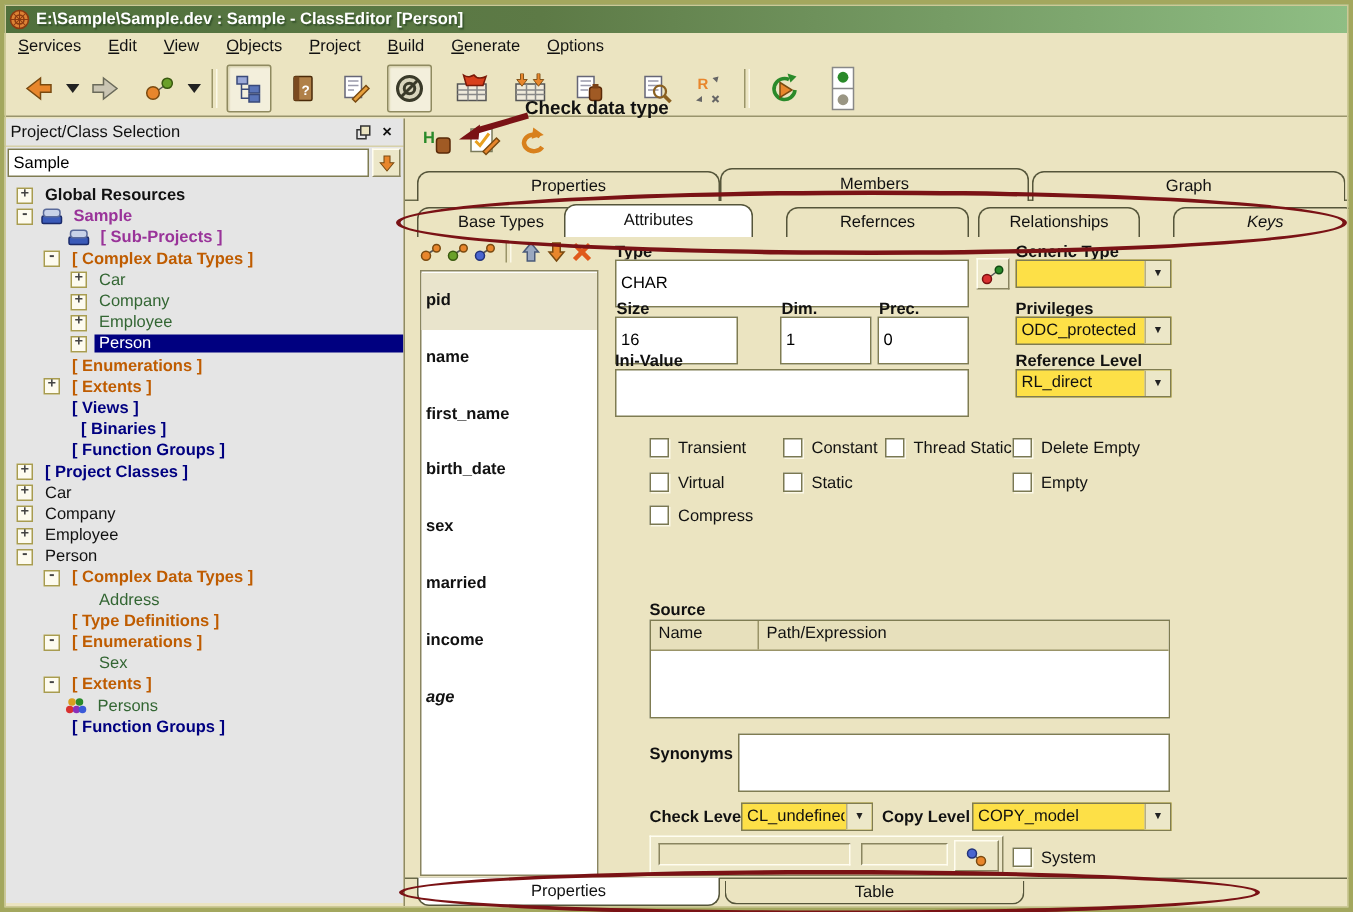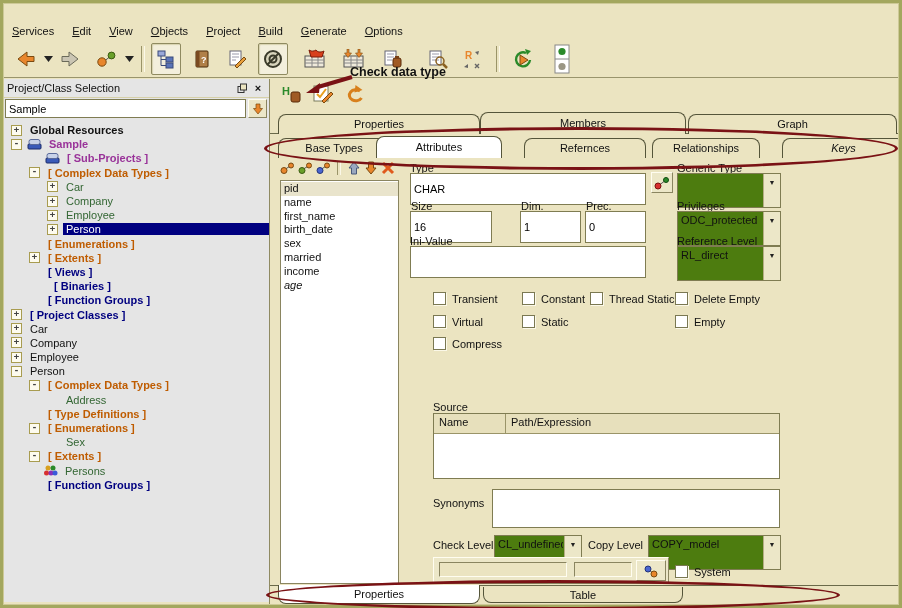"E:\Sample\Sample.dev : Sample -" div.titlebar { html: none -> <div> <span> <svg> <circle></circle> <circle></circle> <path></path> </svg> </span> <span>E:\Sample\Sample.dev : Sample - ClassEditor [Person]</span> </div> }
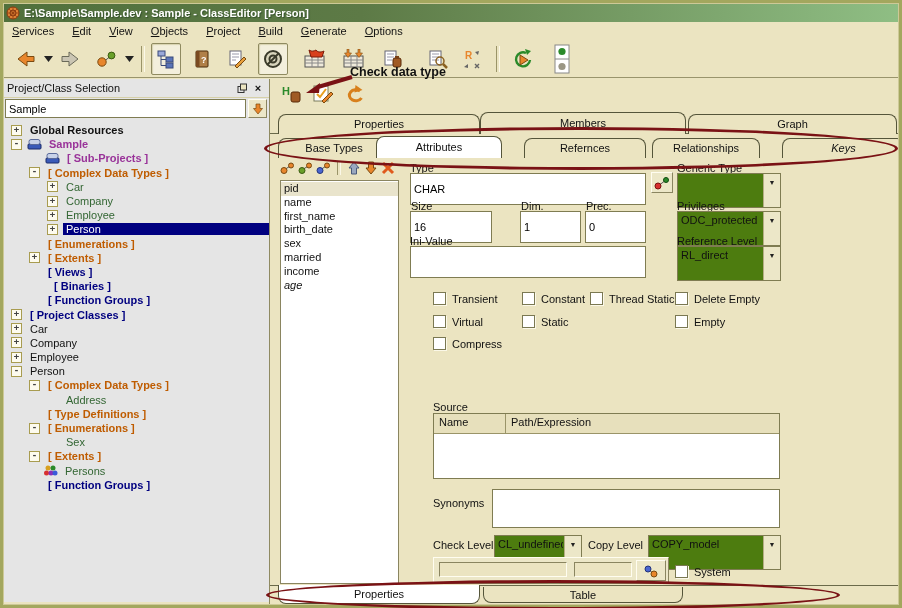"Type" .flabel { font-weight: none -> bold }
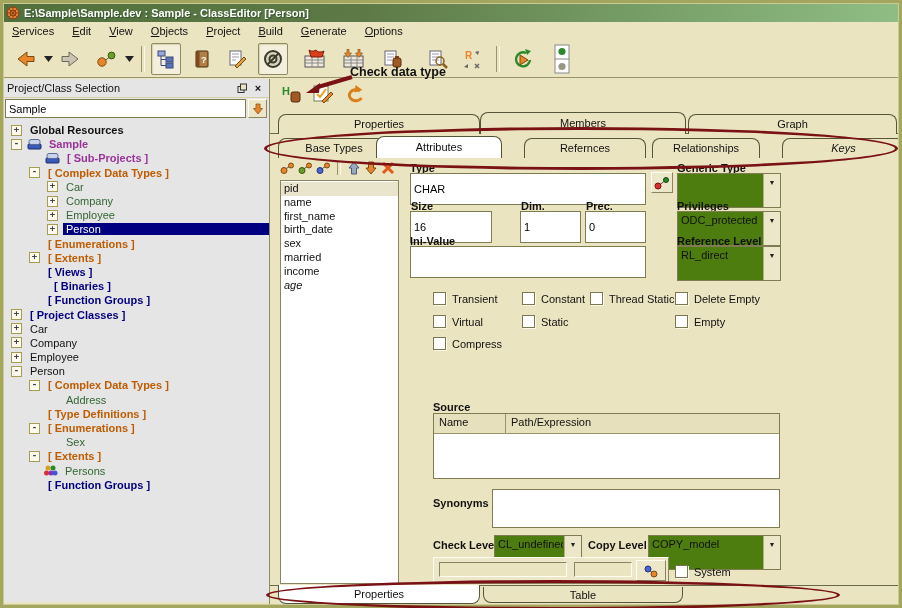"pid" .attr-item { font-weight: none -> bold; padding: 0 3px -> 12px 3px }
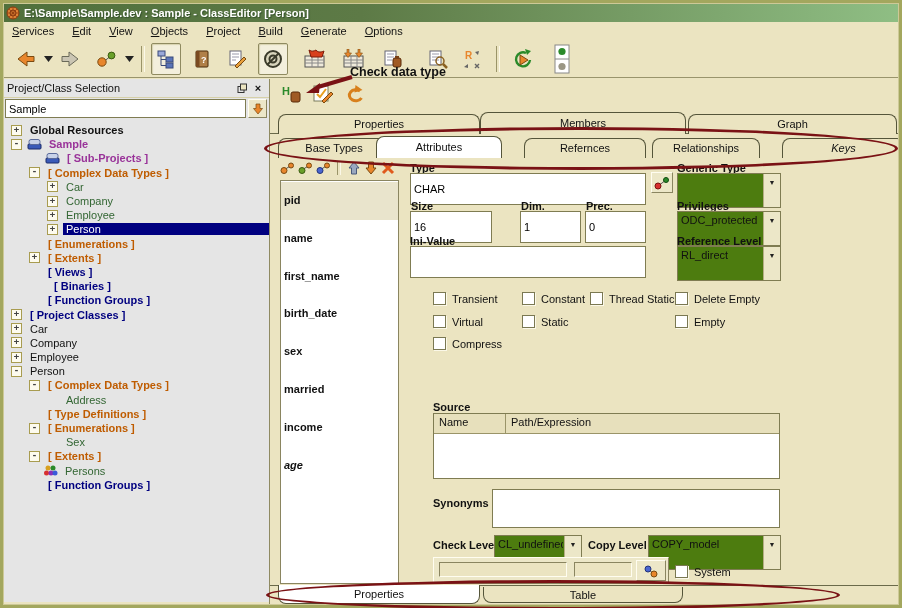"ODC_protected" .dd { background: #4d7c0f -> #fde047; height: 35px -> 19px }
